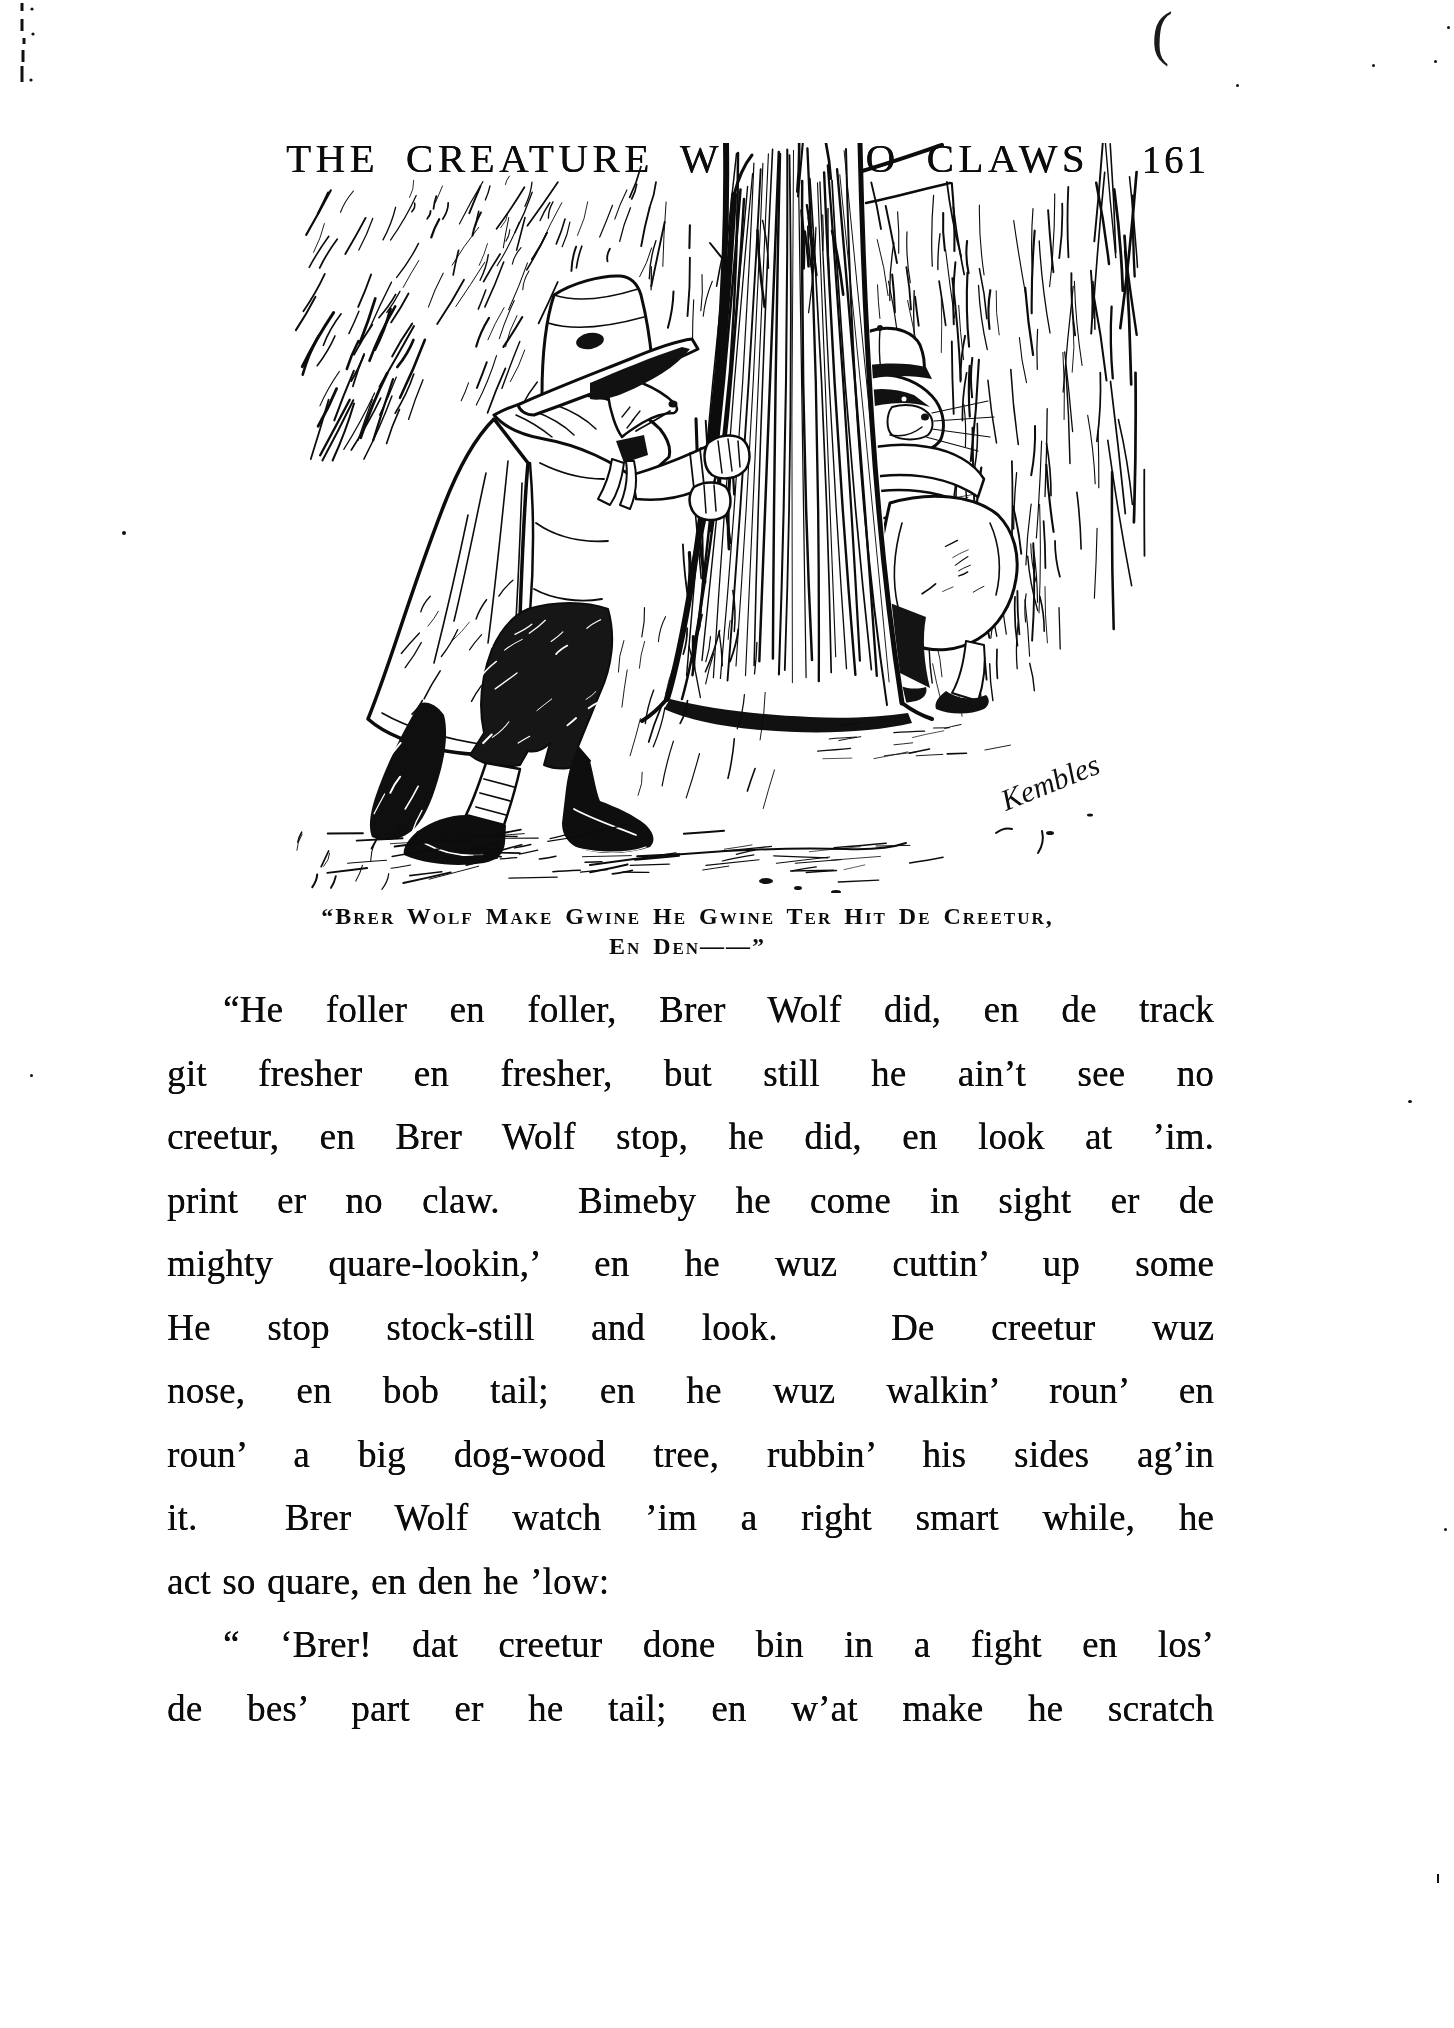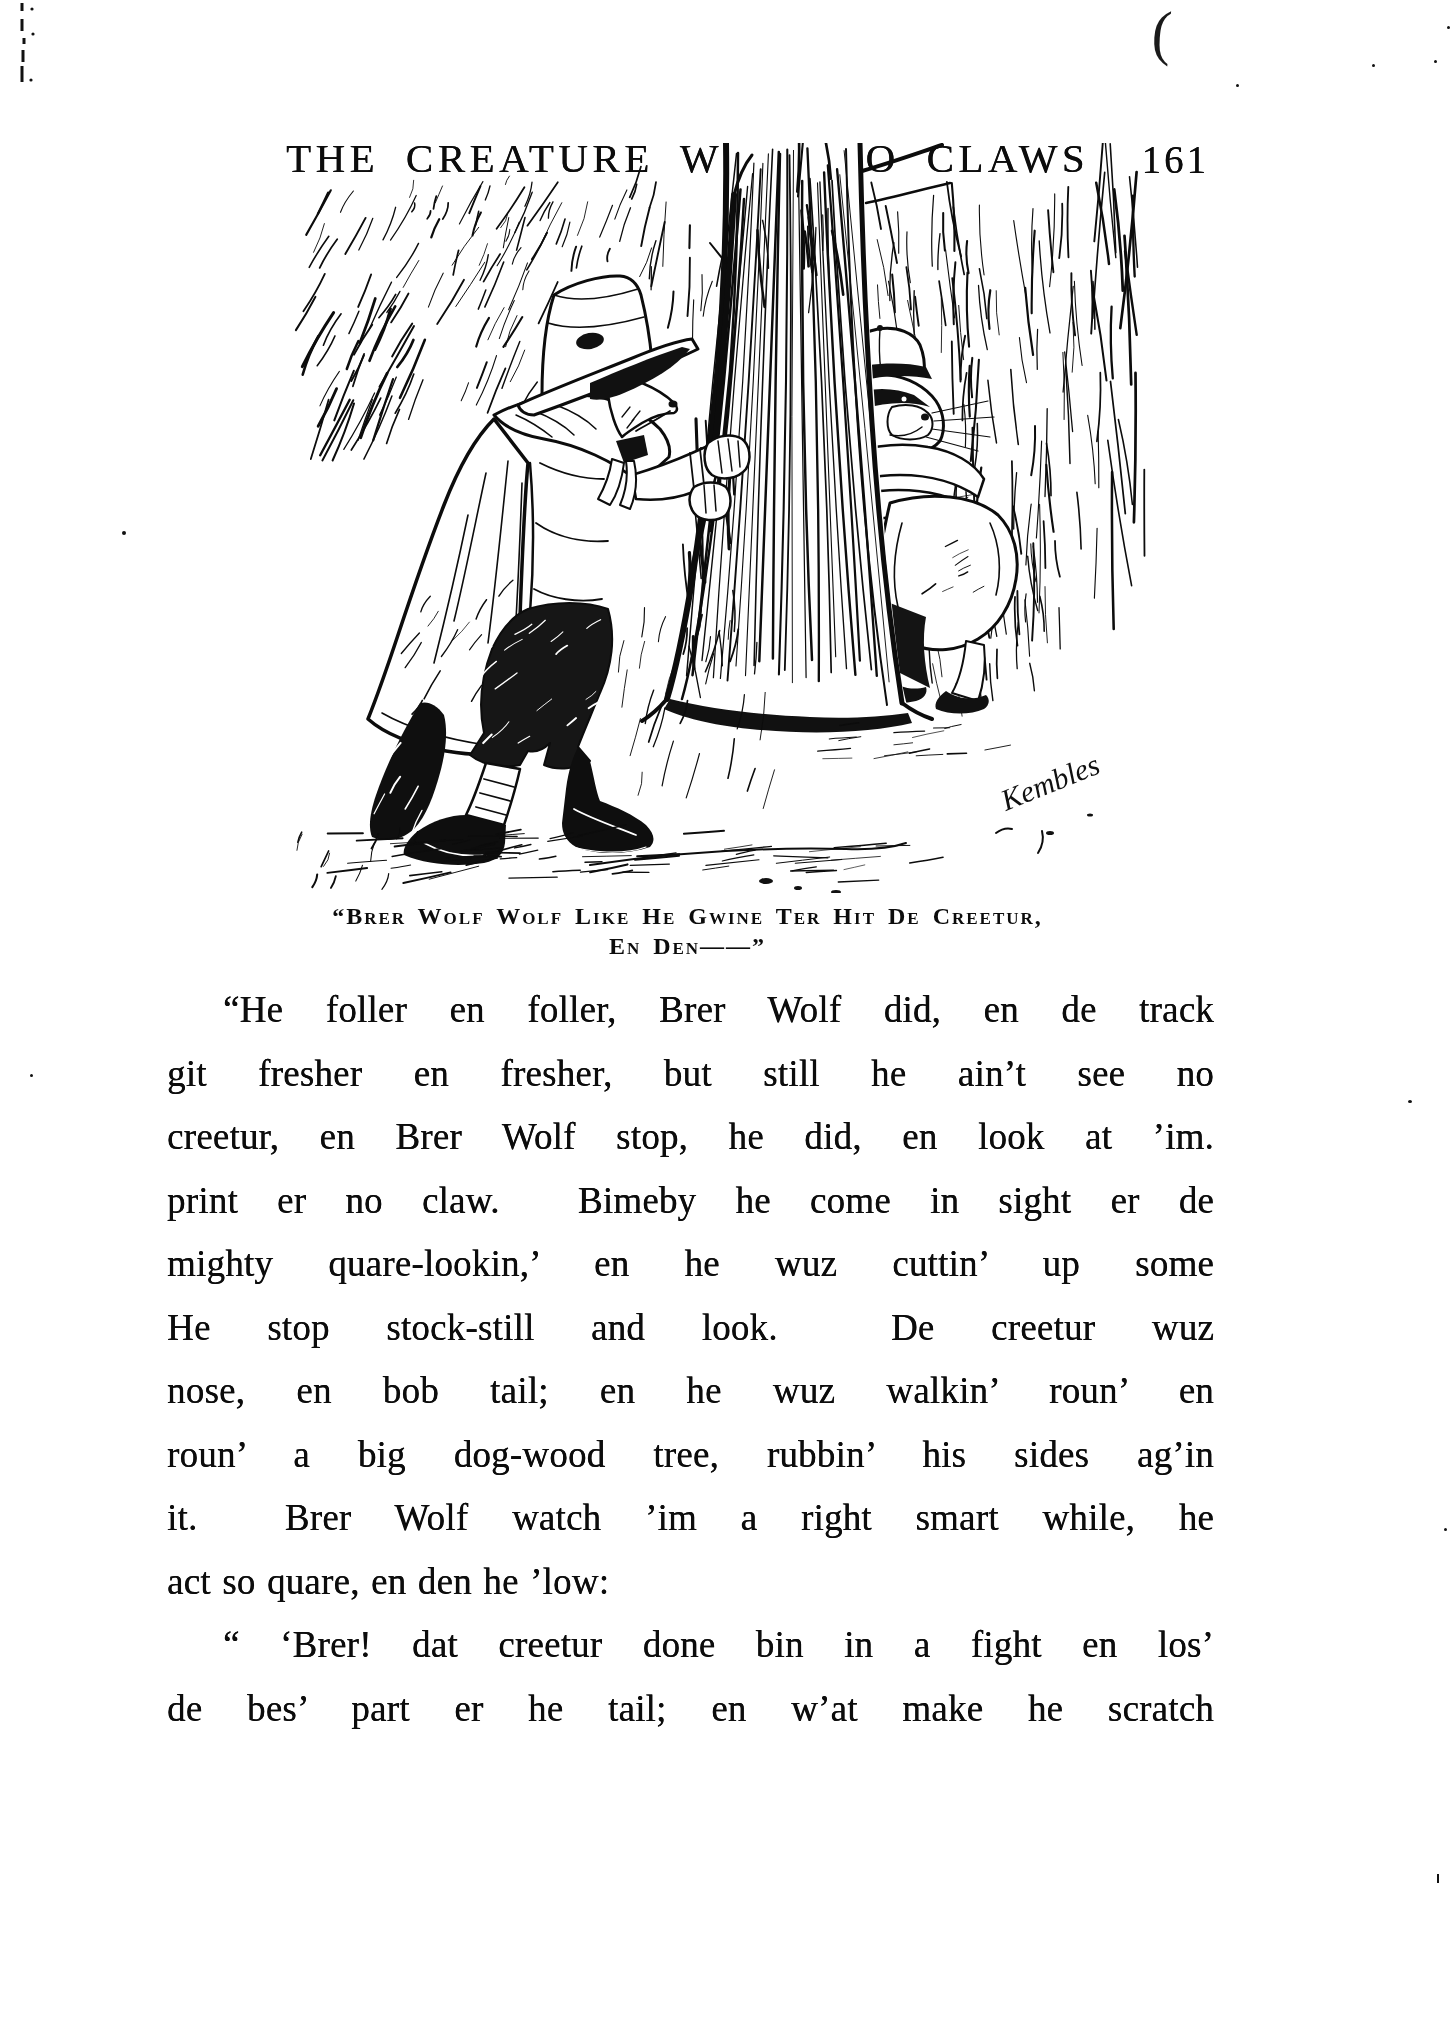"“Brer Wolf Wolf Like He" div.cap-line { text: Wolf Like -> Make Gwine }
